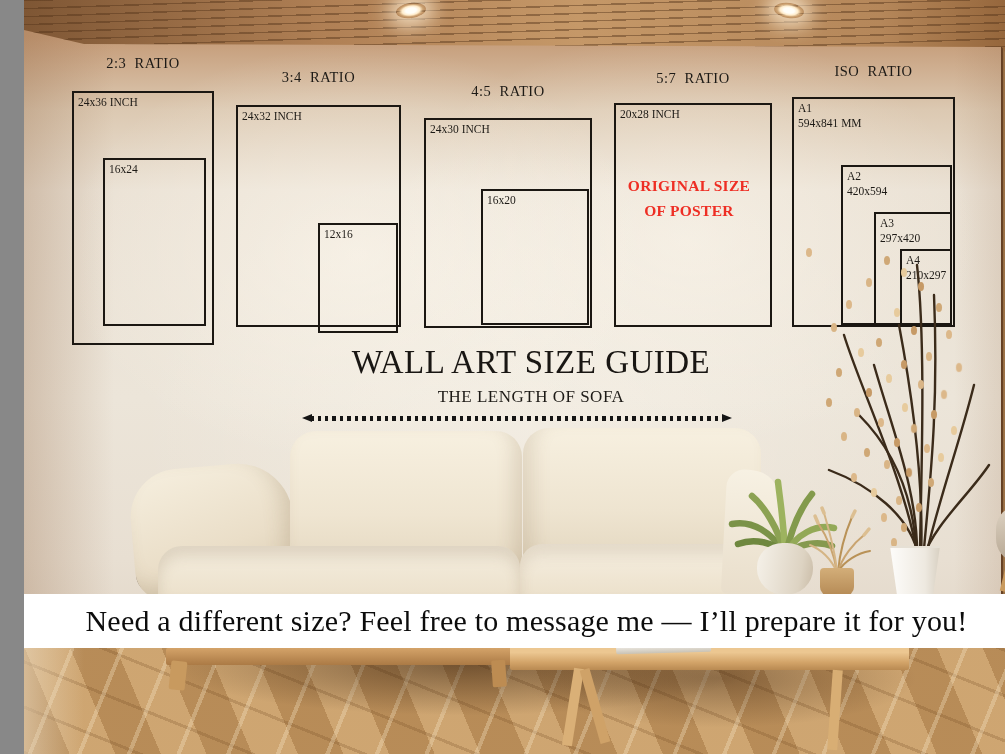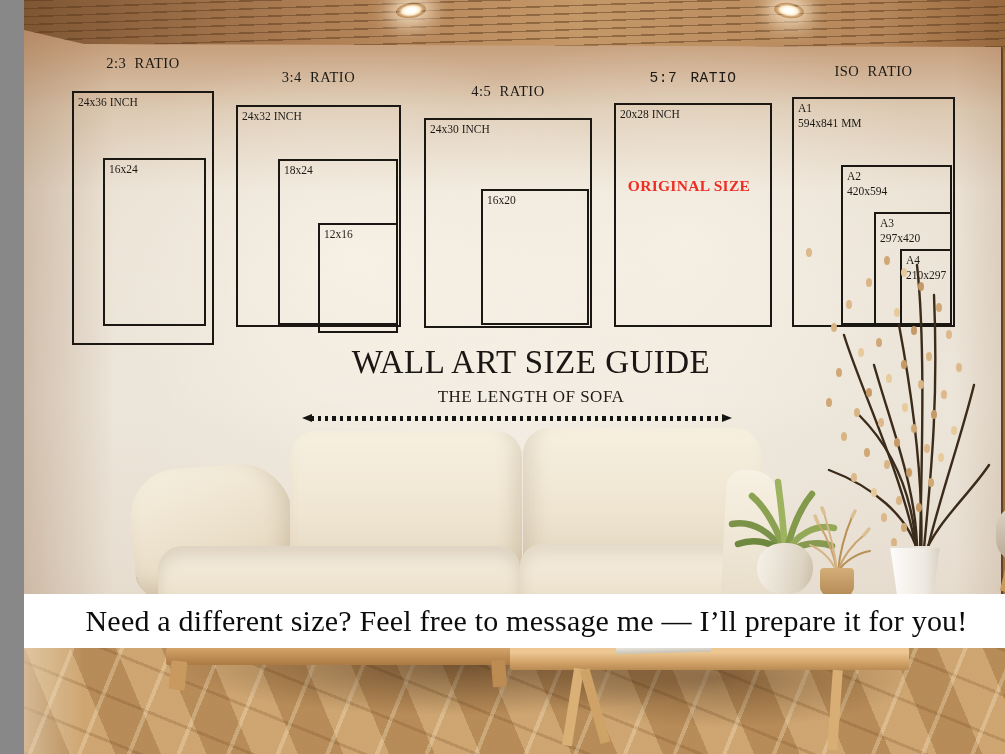"5:7 RATIO" div.abs { font-family: Liberation Mono, monospace -> none }
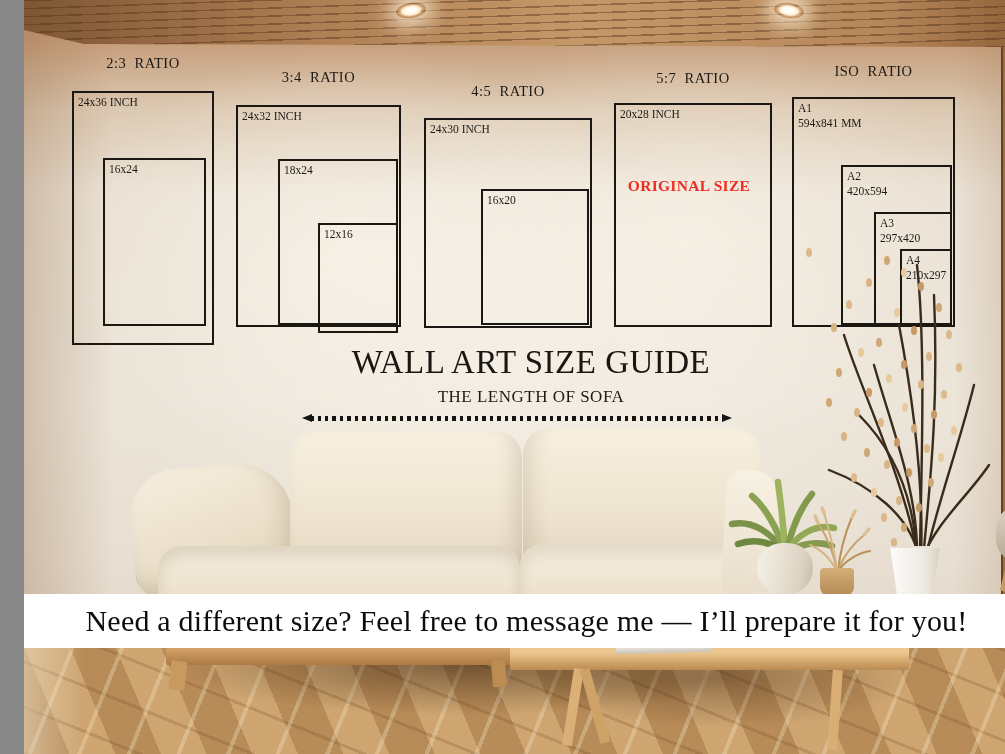"18x24" div.abs { html: <div> <span>18x24</span> </div> -> none }
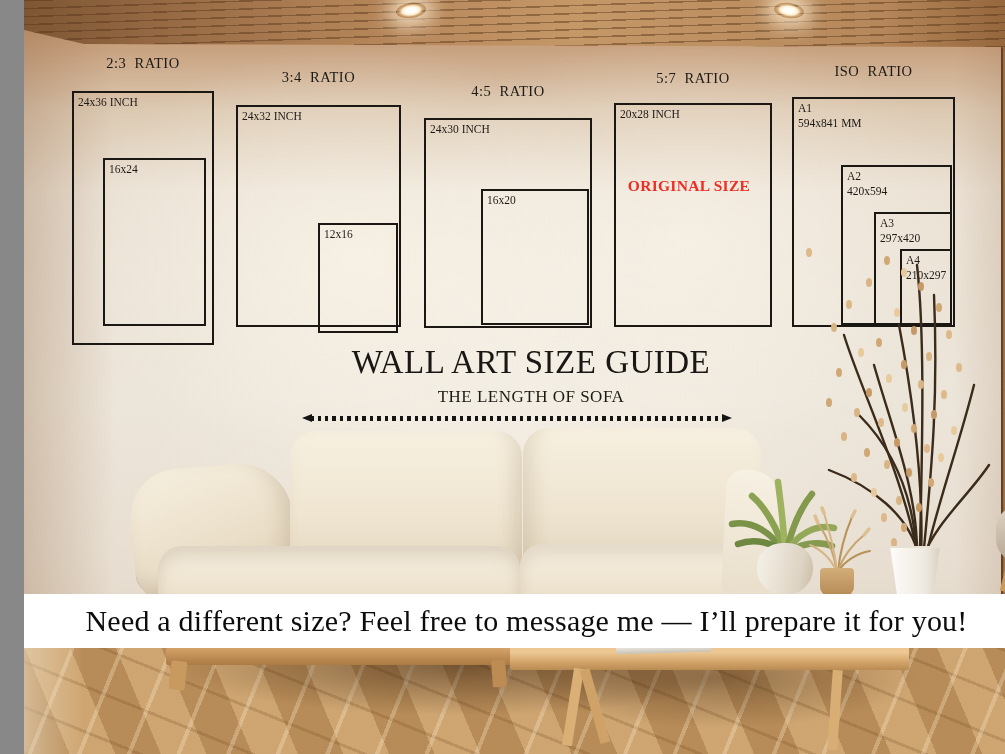"OF POSTER" div { html: none -> <div>OF POSTER</div> }
